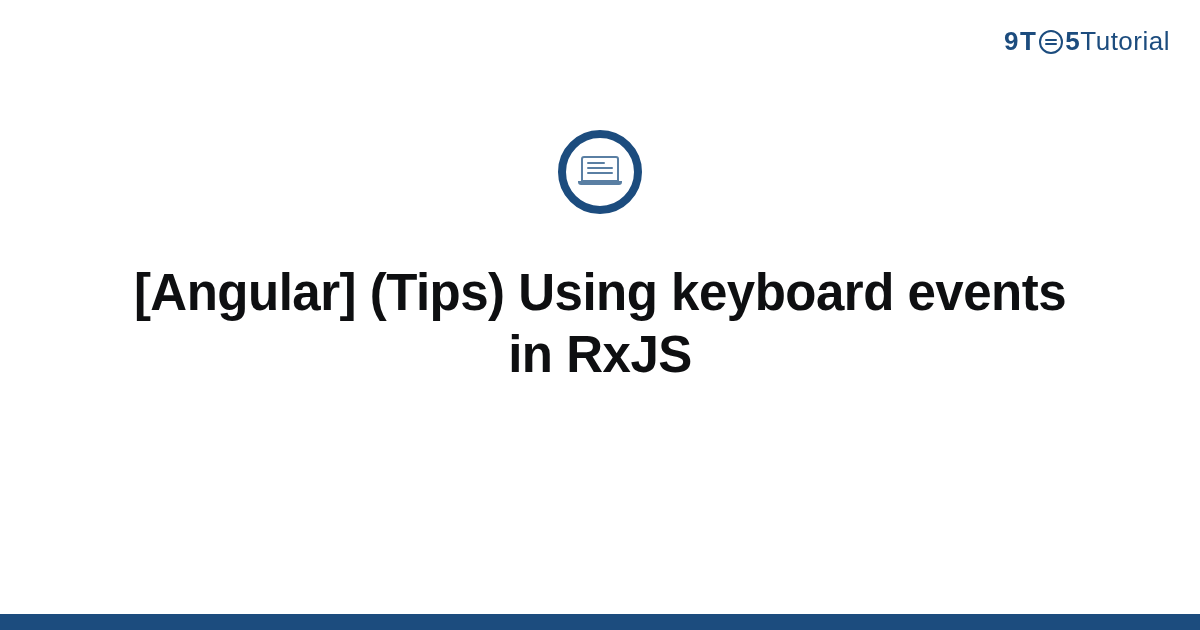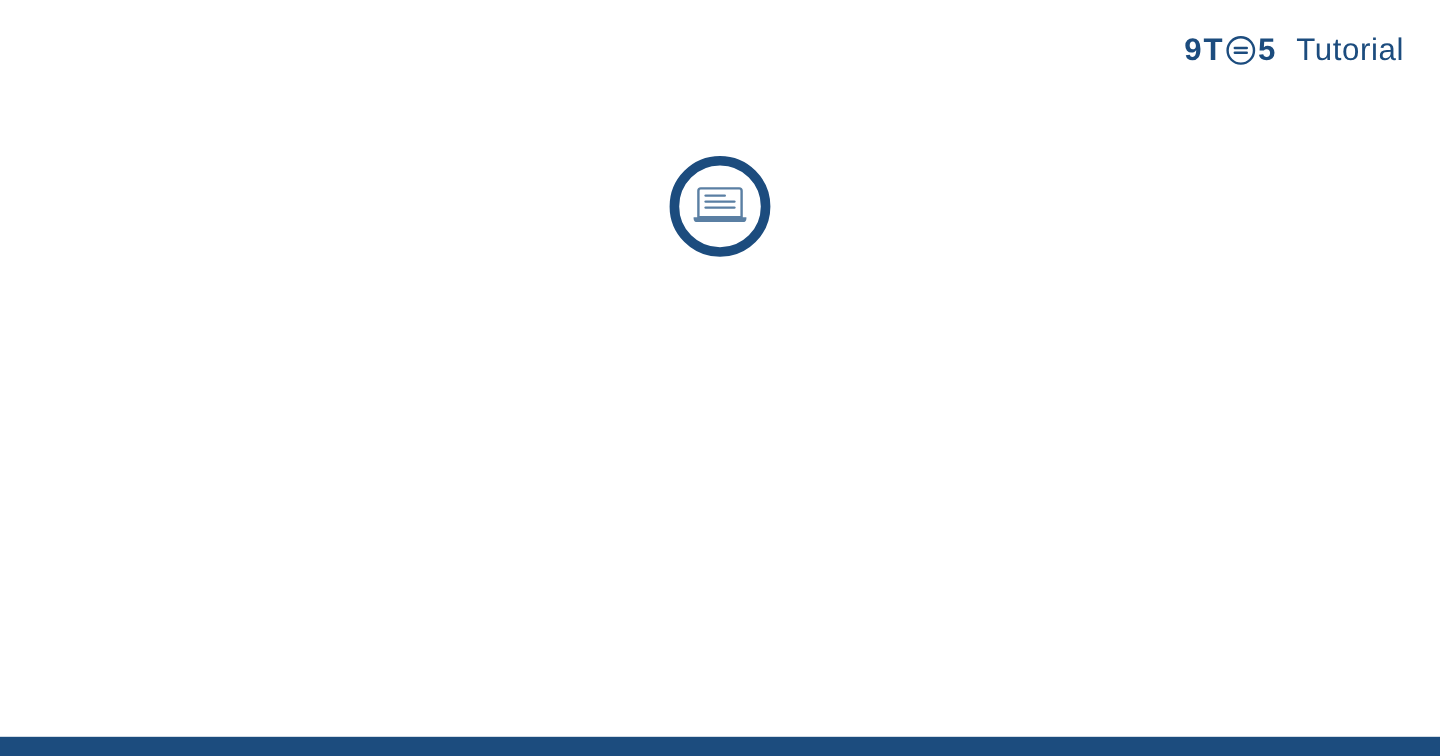"Tutorial" .logo .tutorial { margin-left: 17px -> 0 }
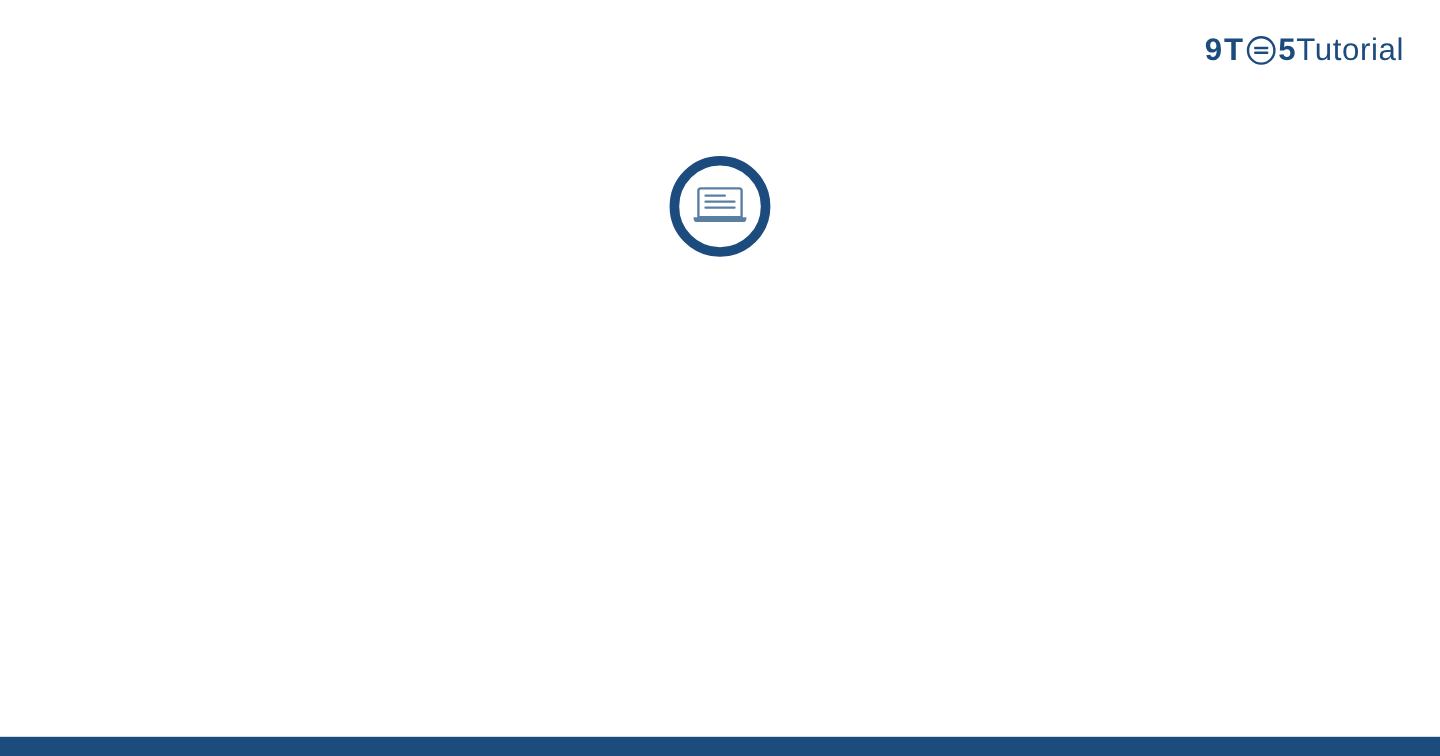"[Angular] (Tips) Using keyboard events" h1.title { html: none -> <h1>[Angular] (Tips) Using keyboard events in RxJS</h1> }
